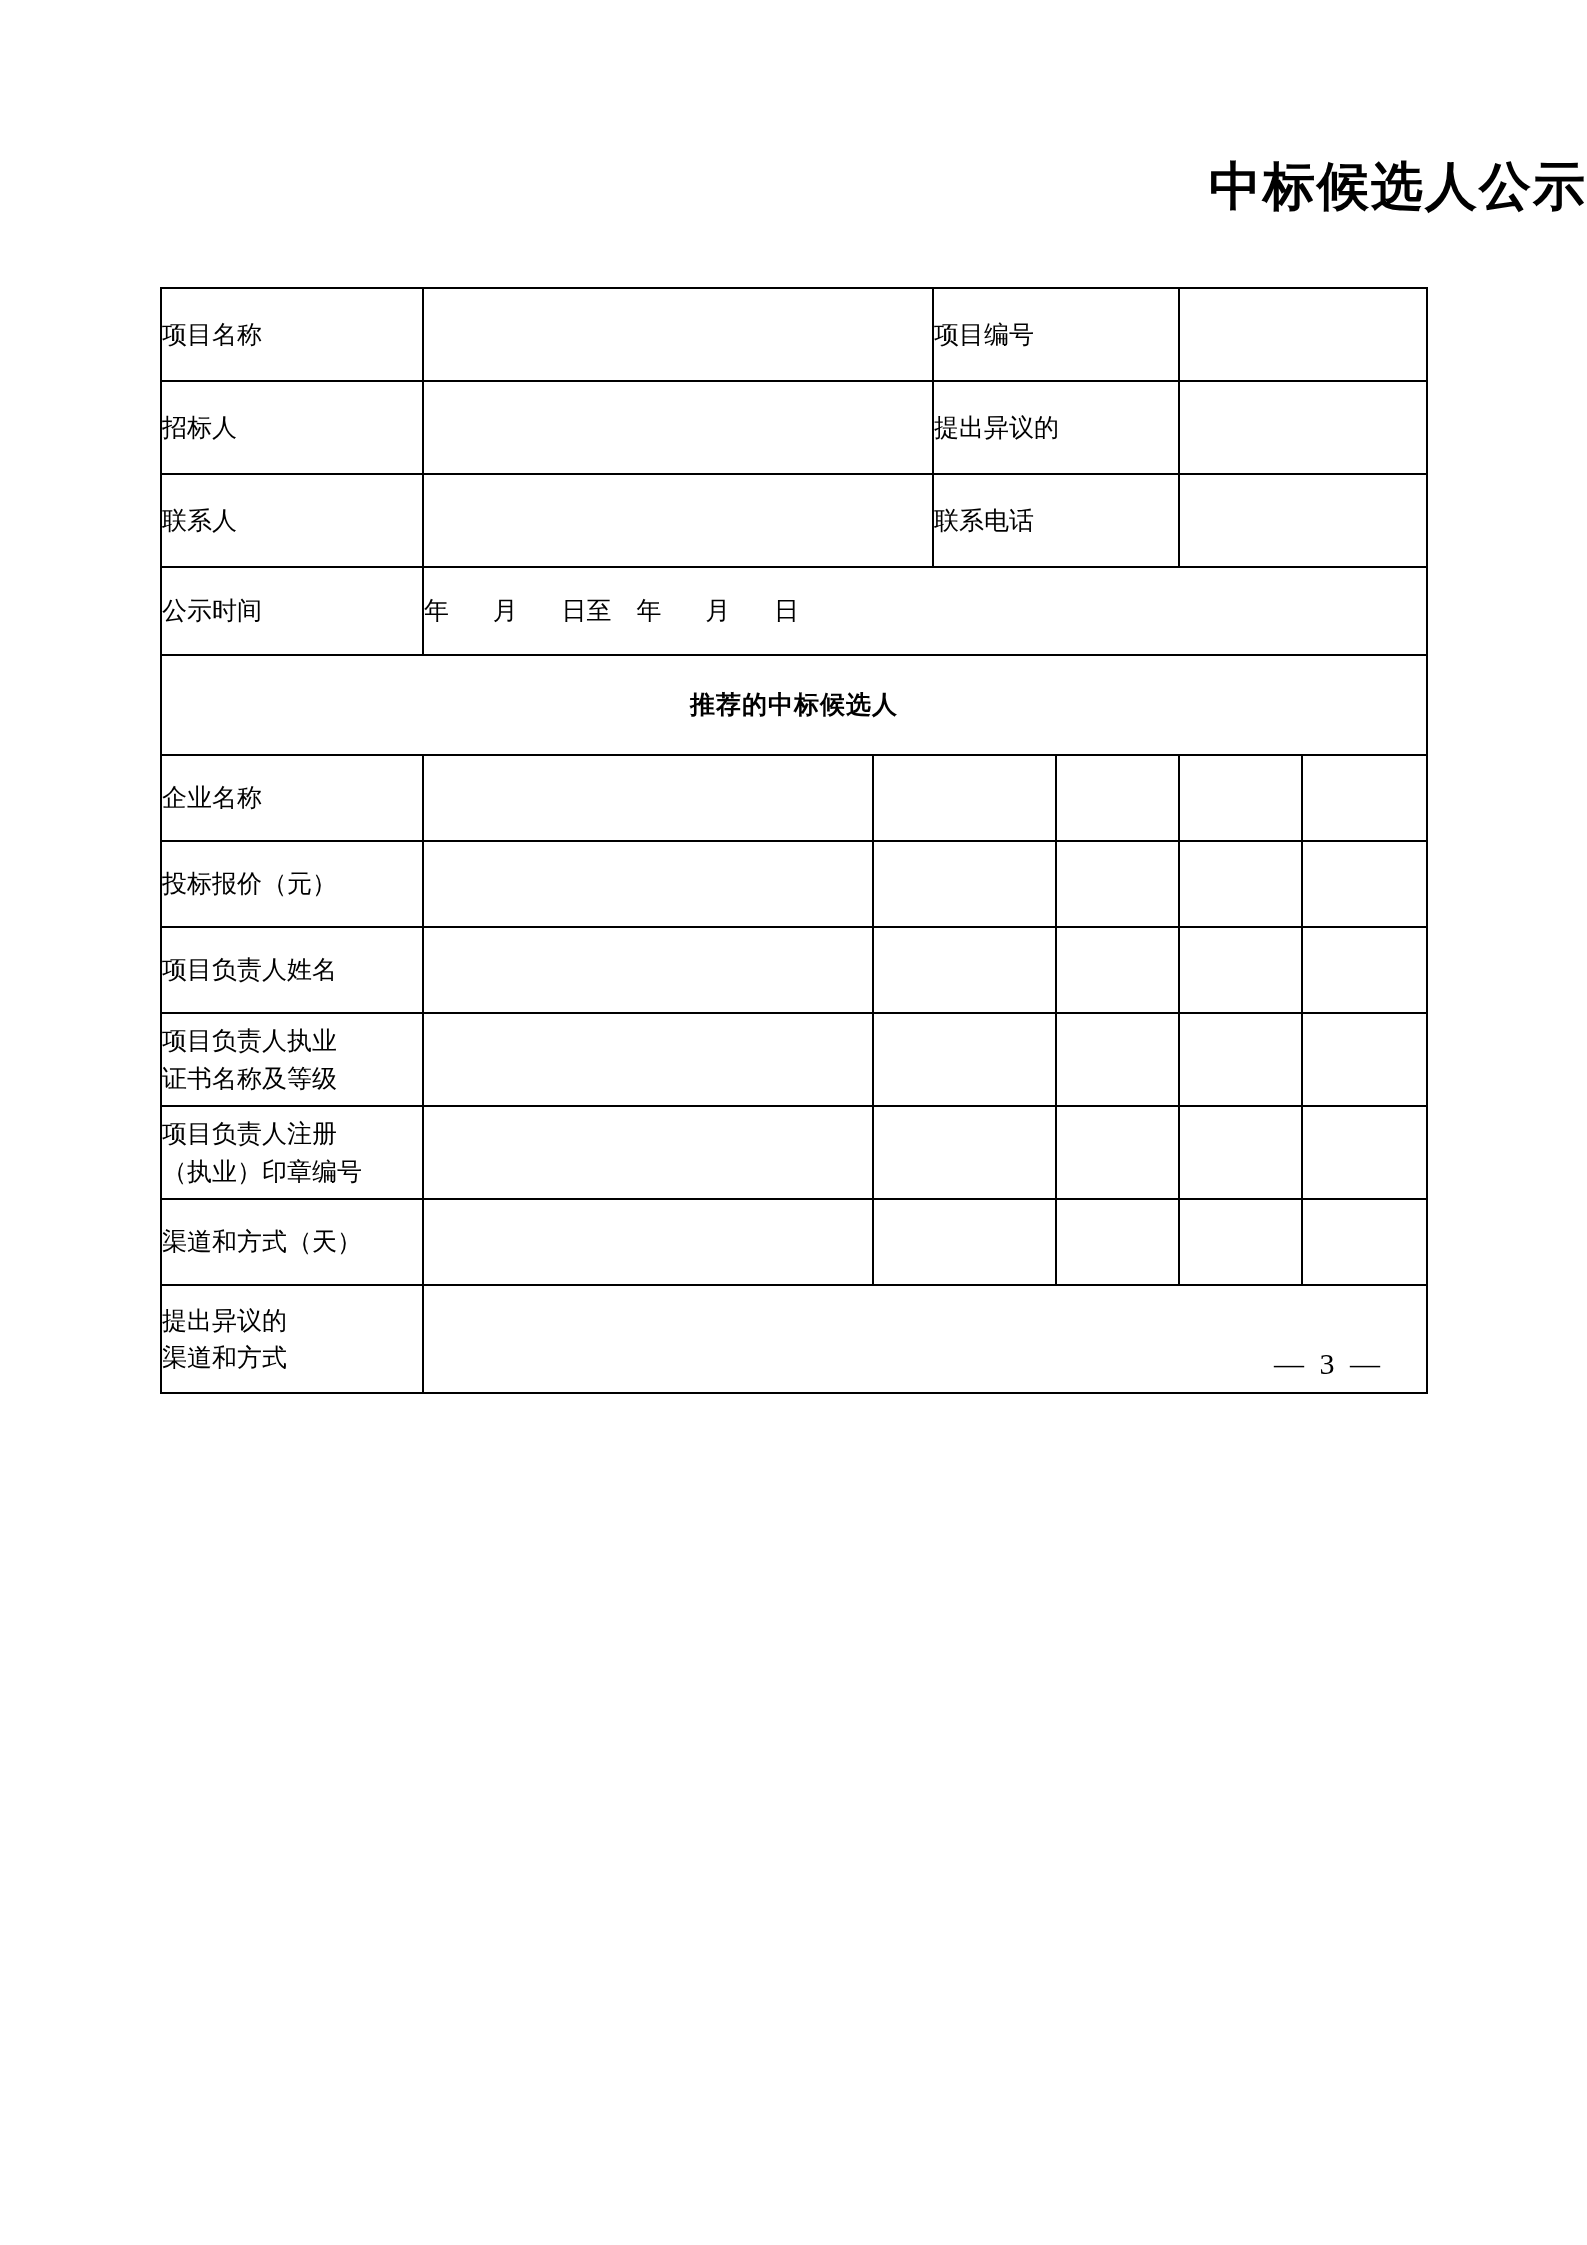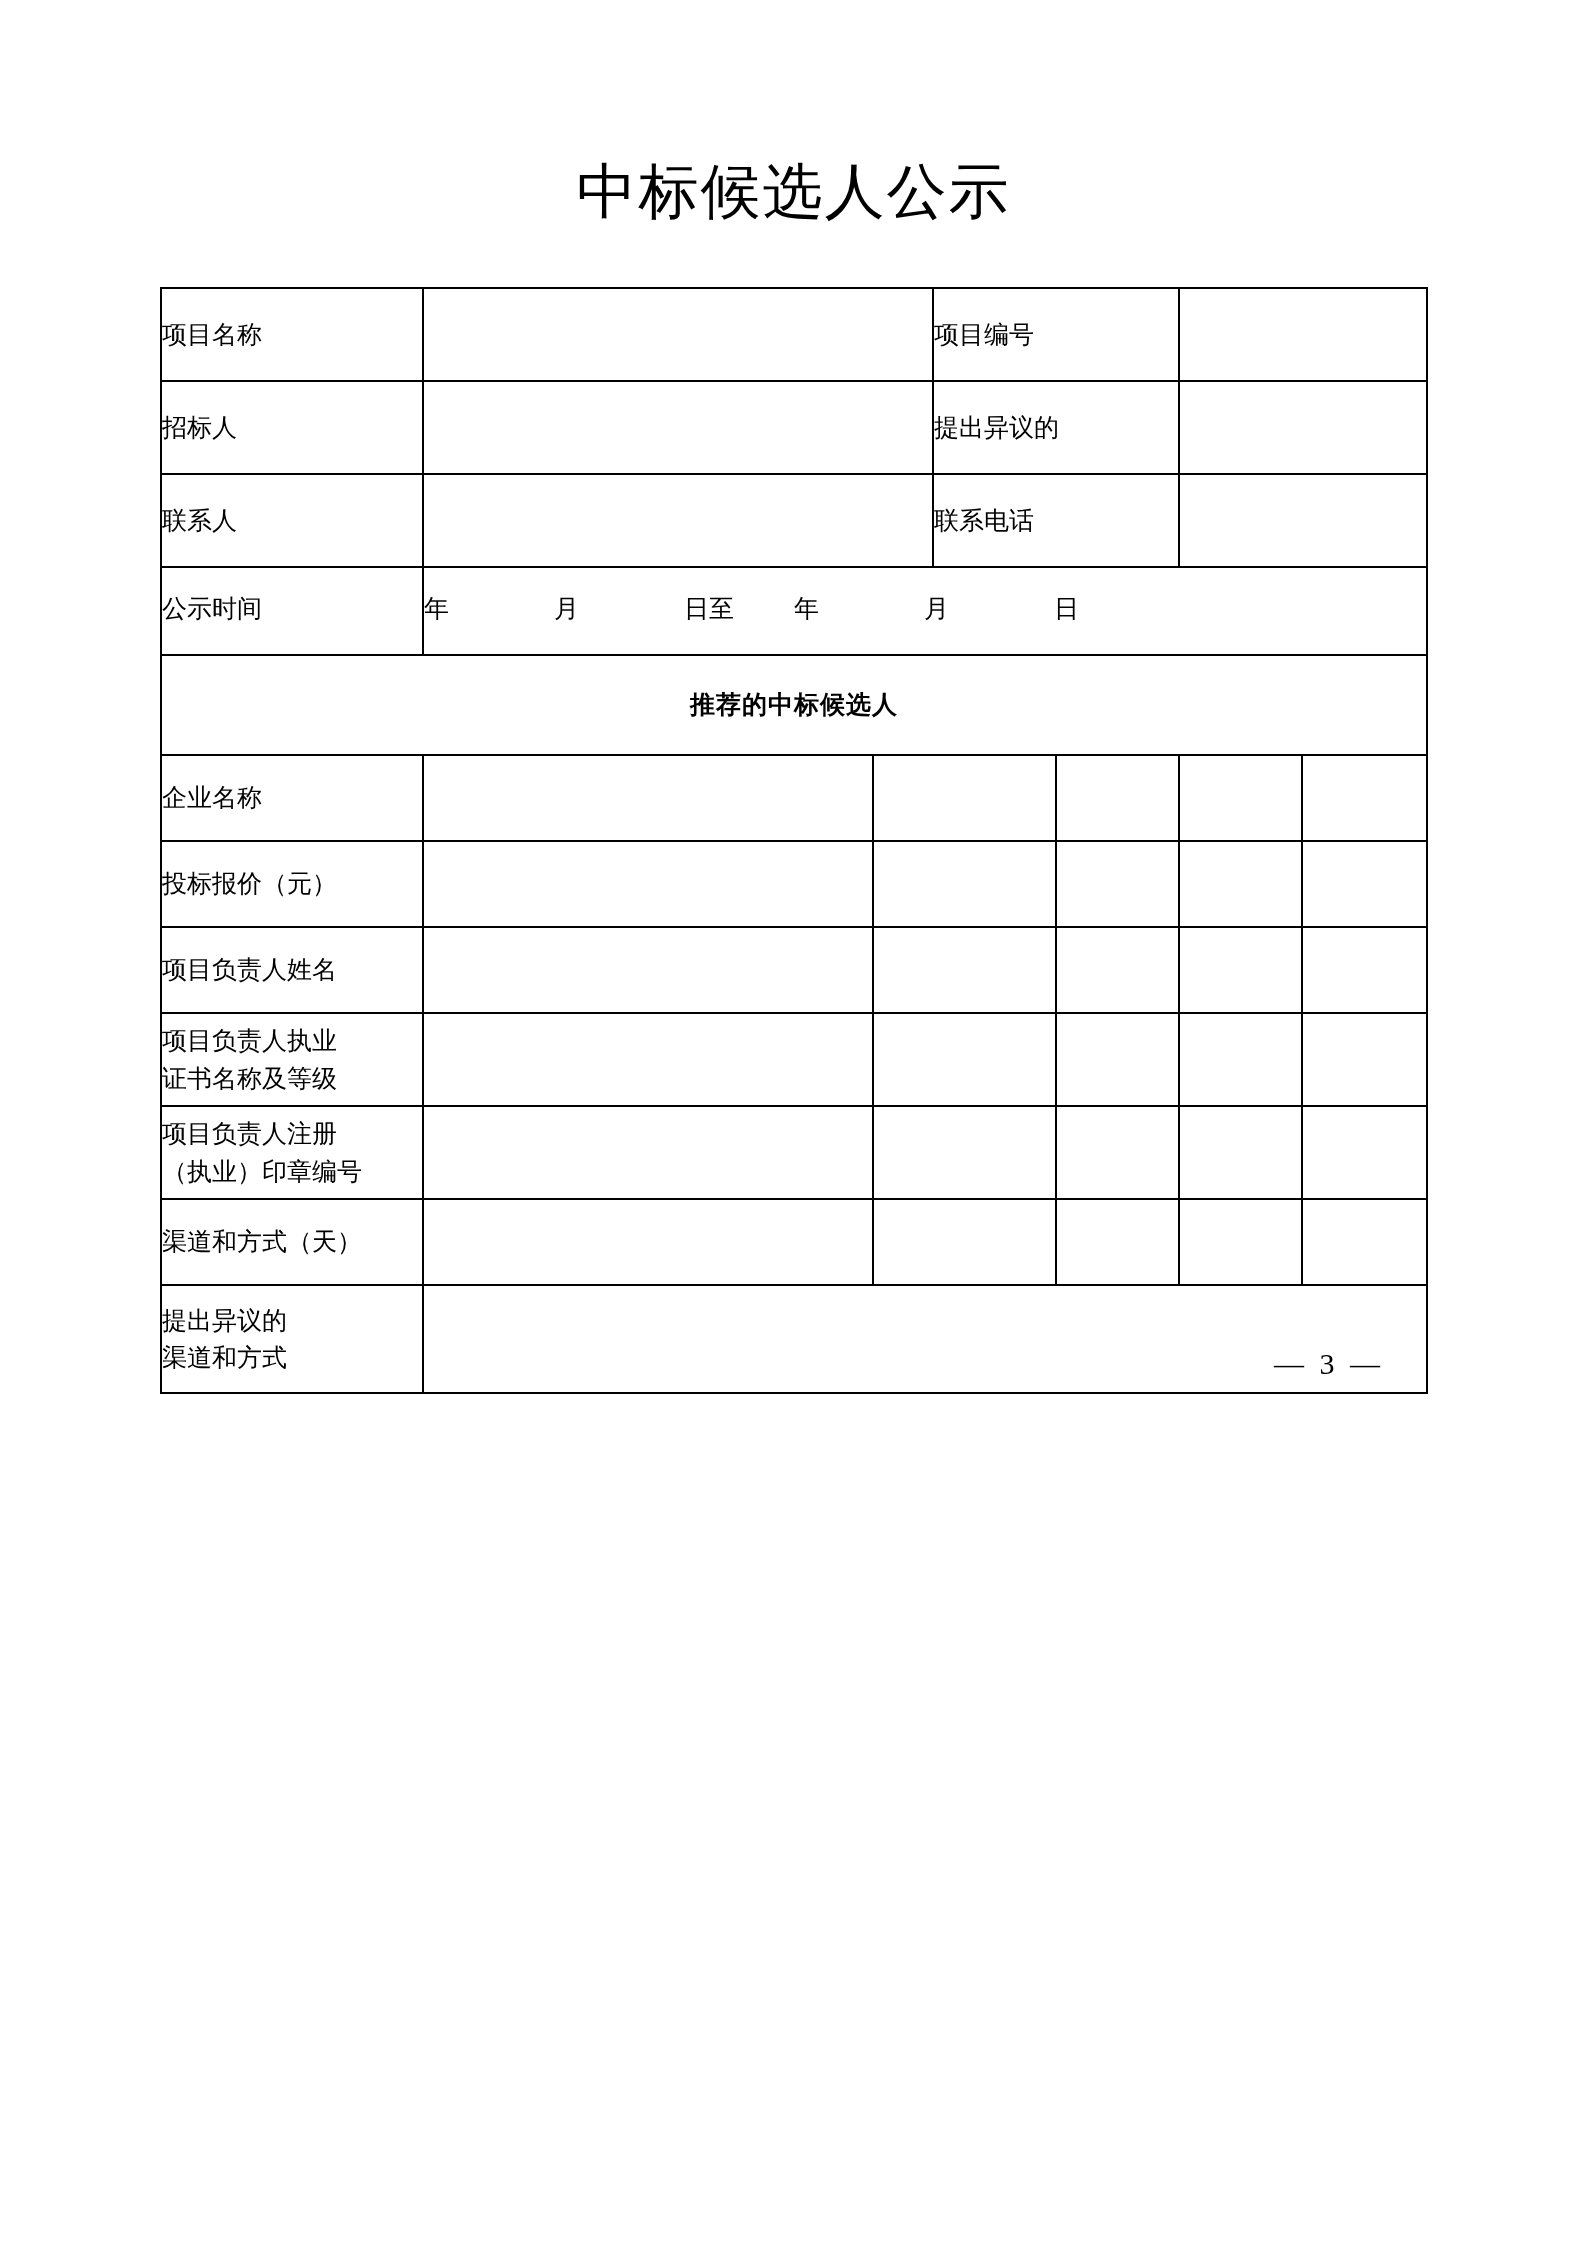"中标候选人公示" .doc-title { font-size: 60px -> 52px; font-weight: 400 -> 700; text-align: center -> right }
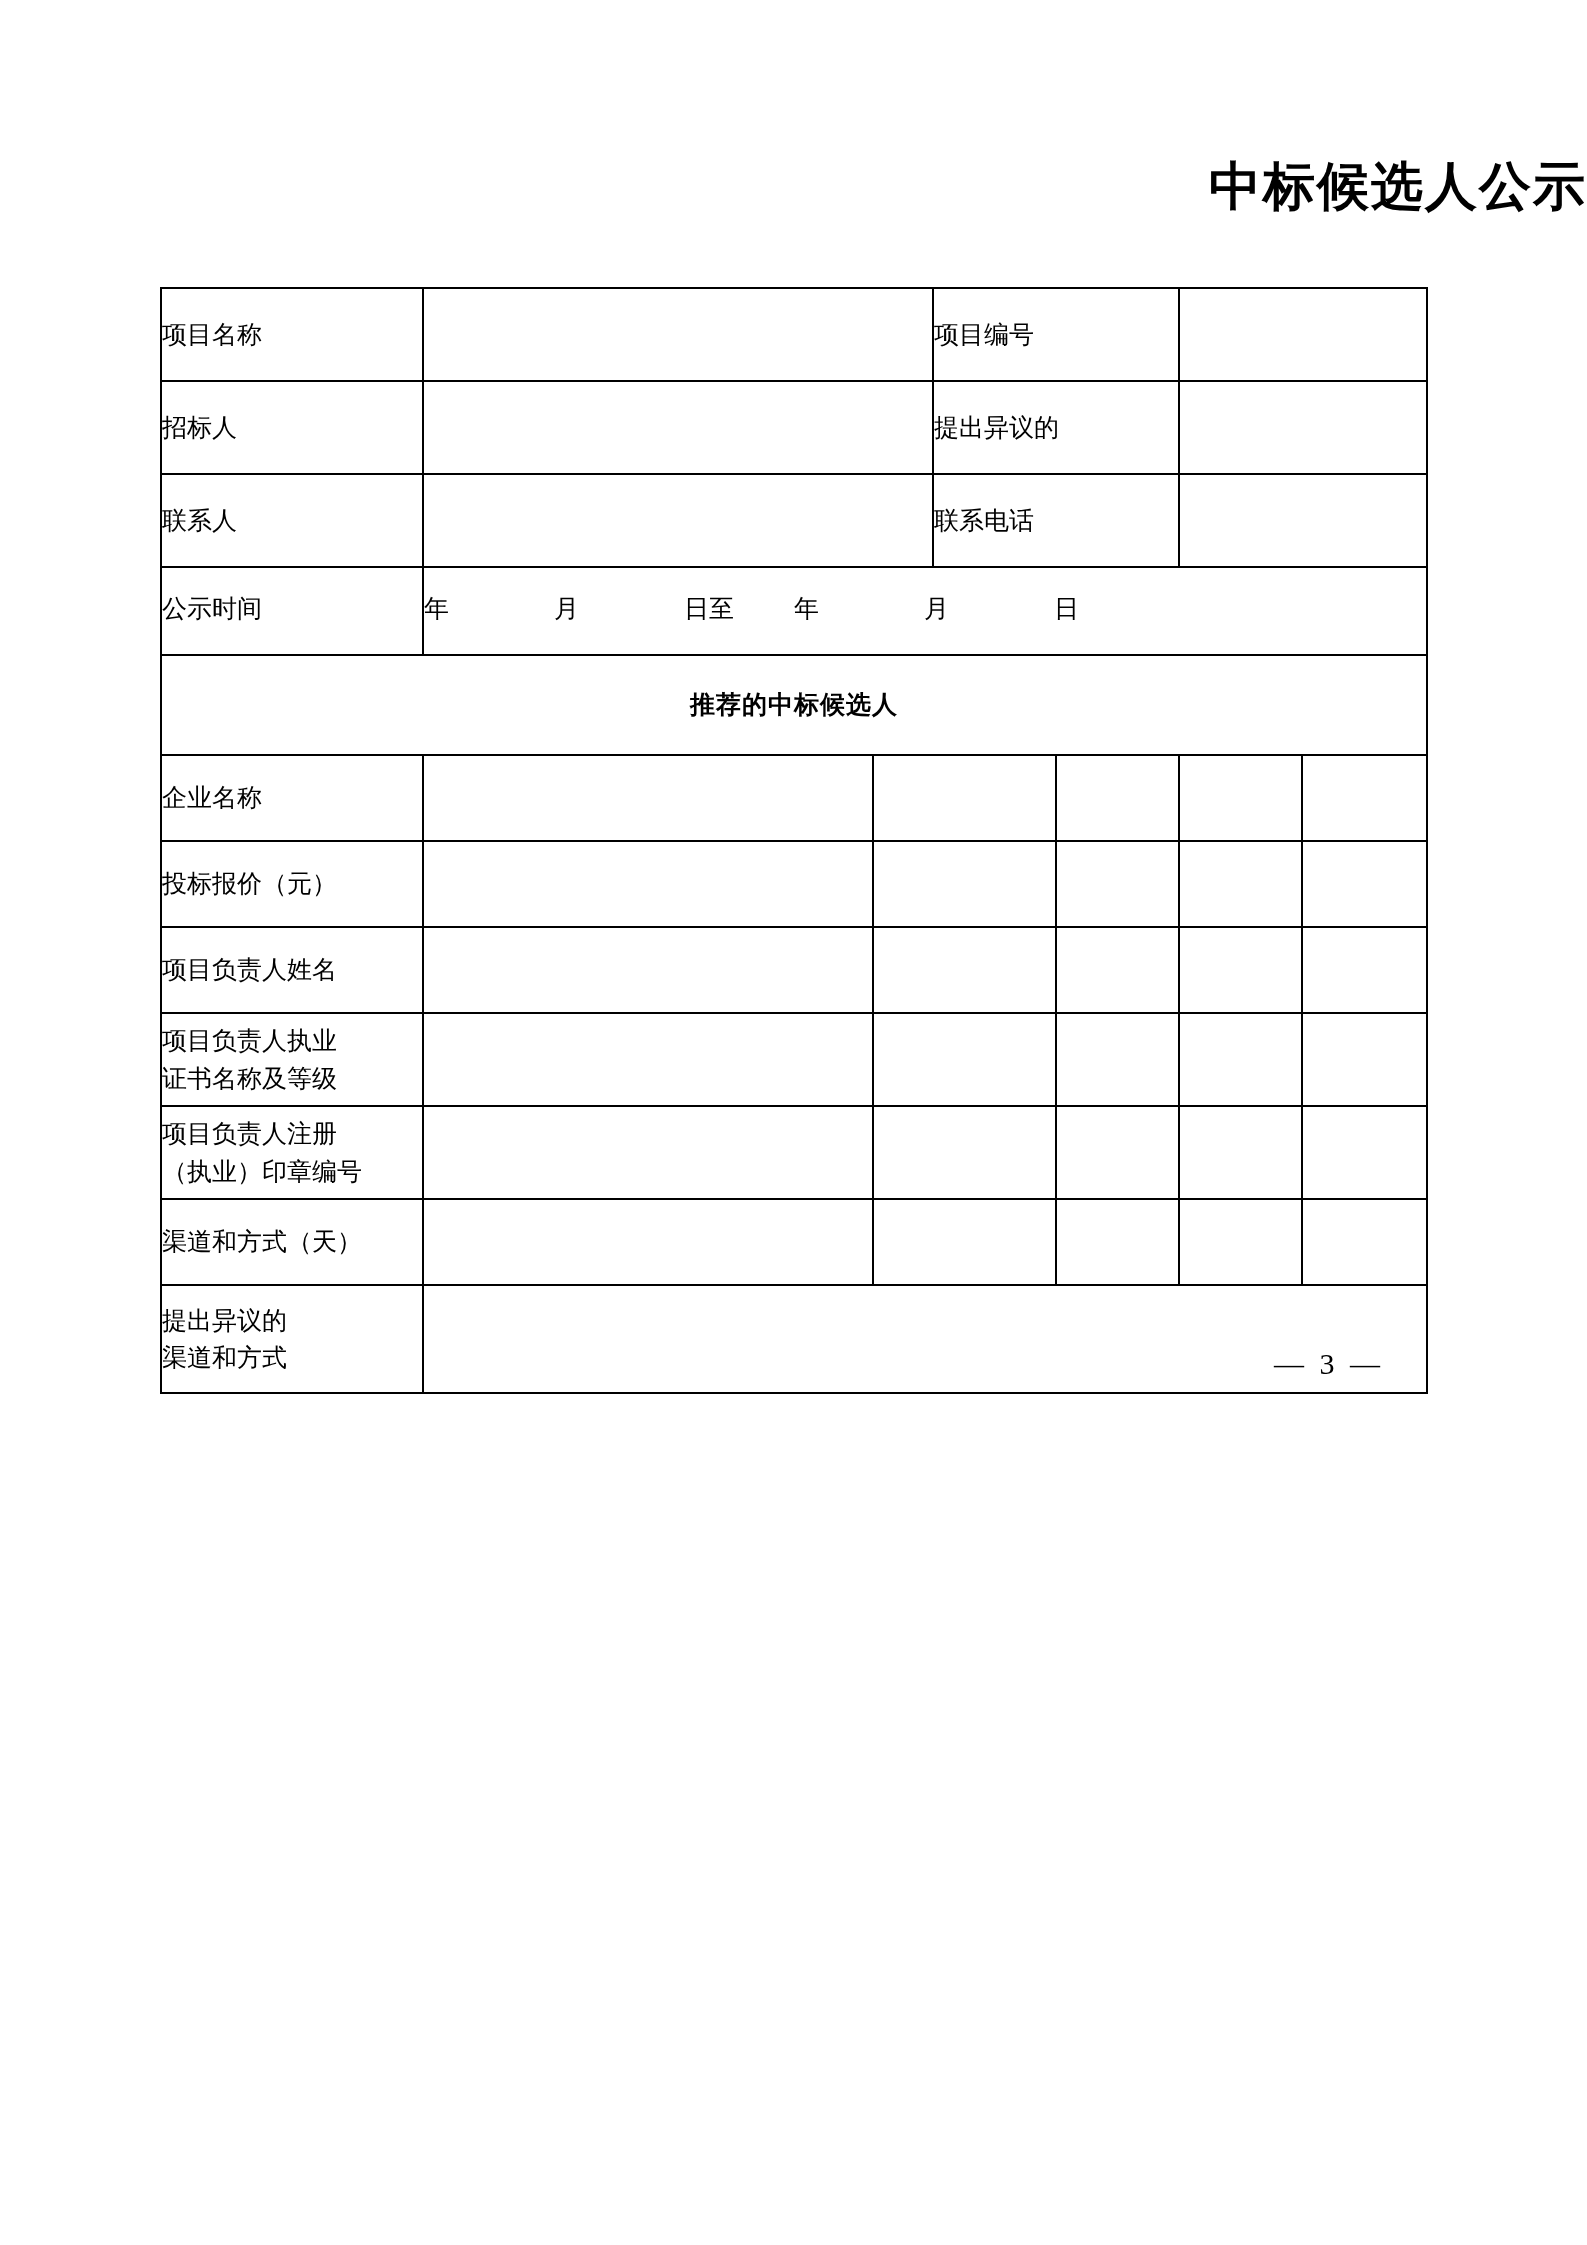"公示时间" .r-date { font-family: Liberation Mono, monospace -> none }
